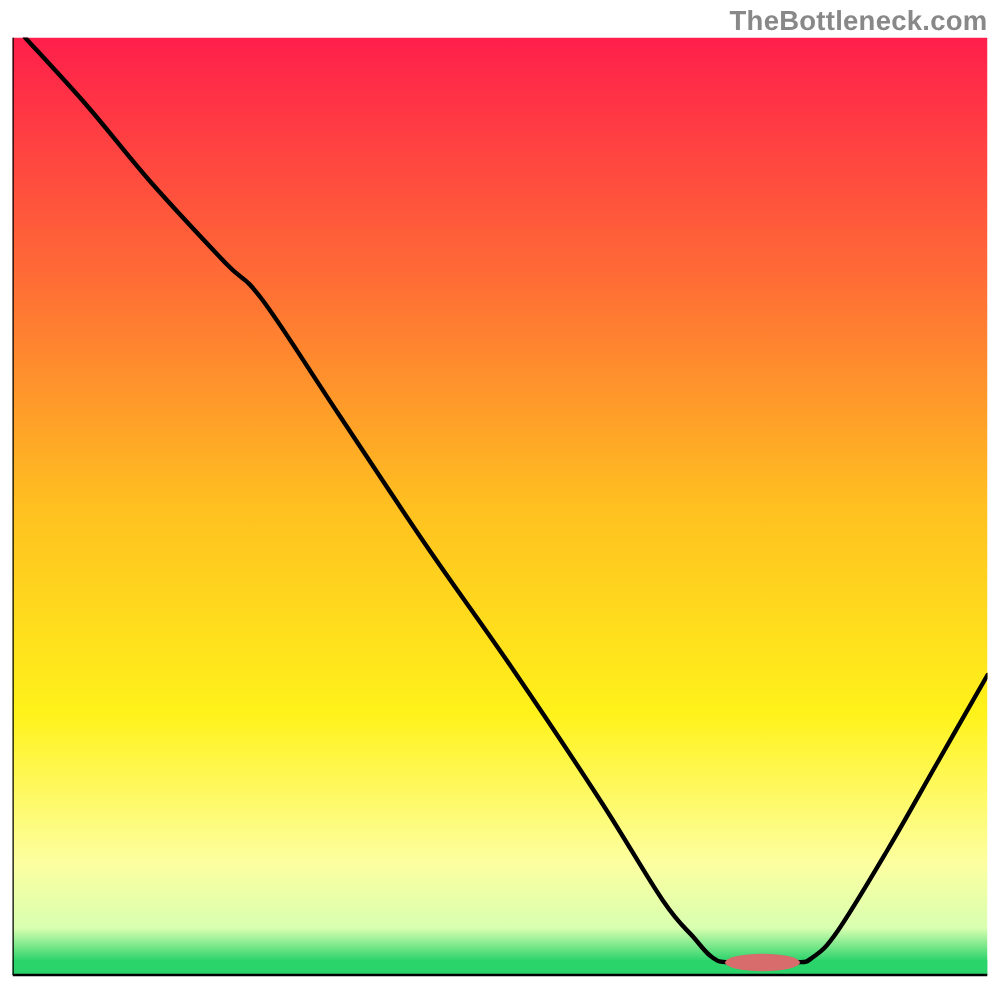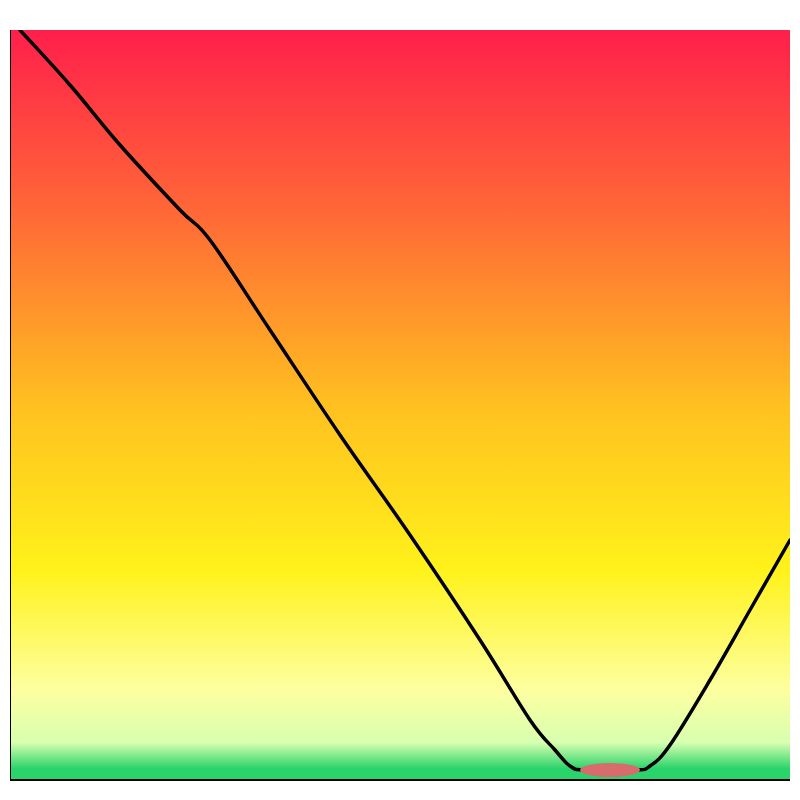"TheBottleneck.com" div.watermark { html: none -> <div>TheBottleneck.com</div> }
